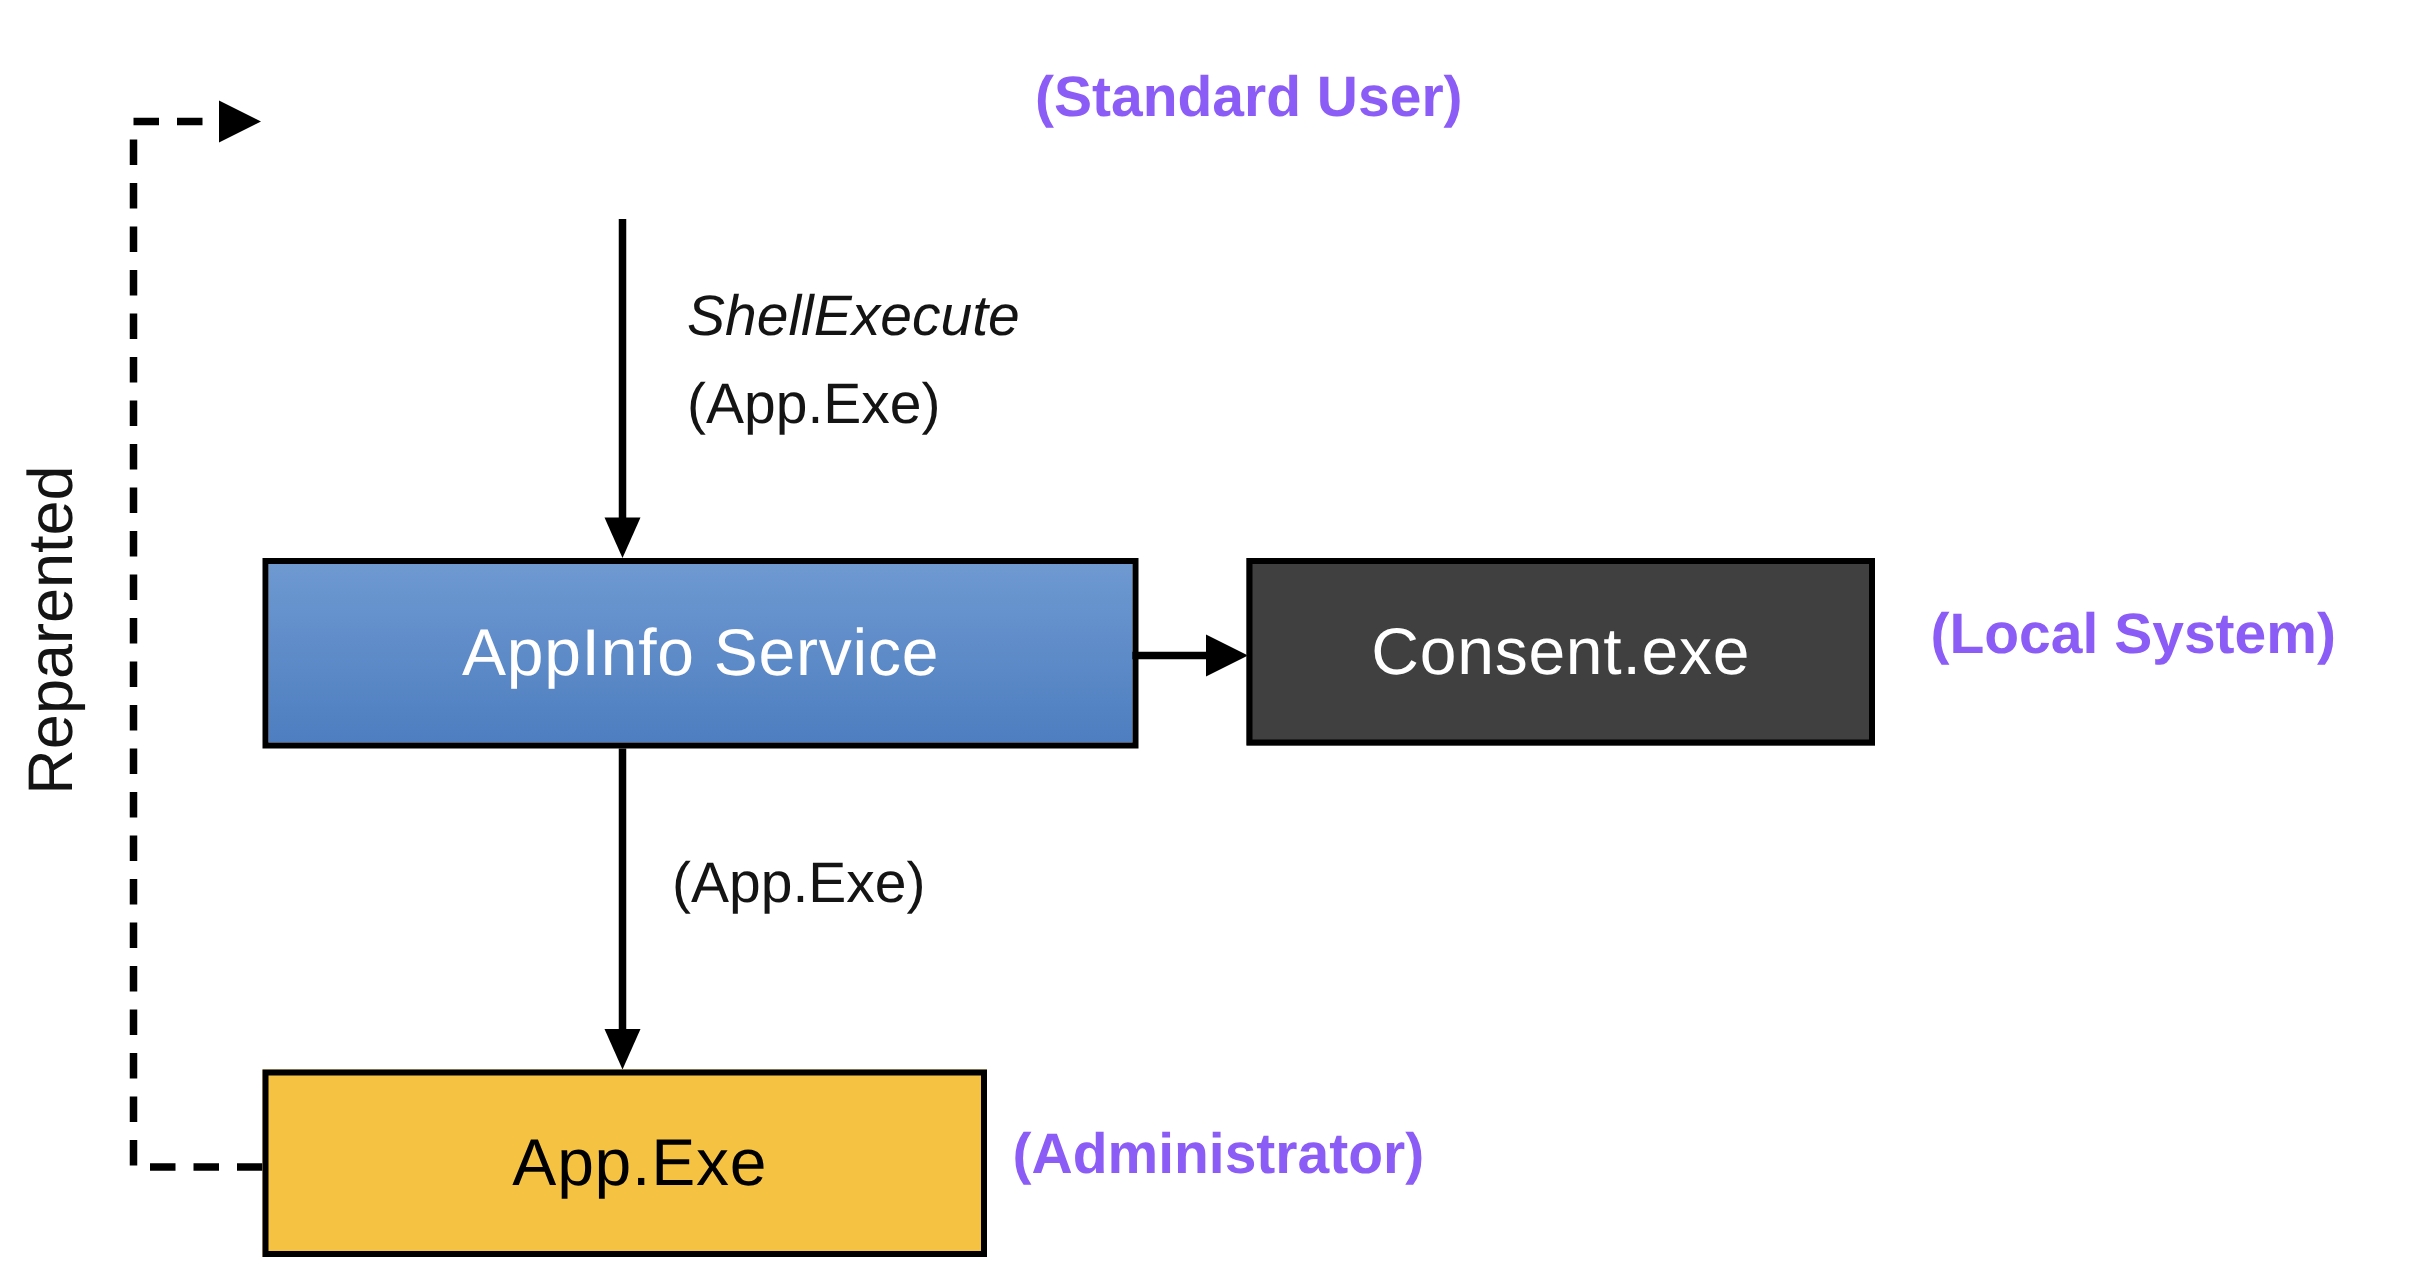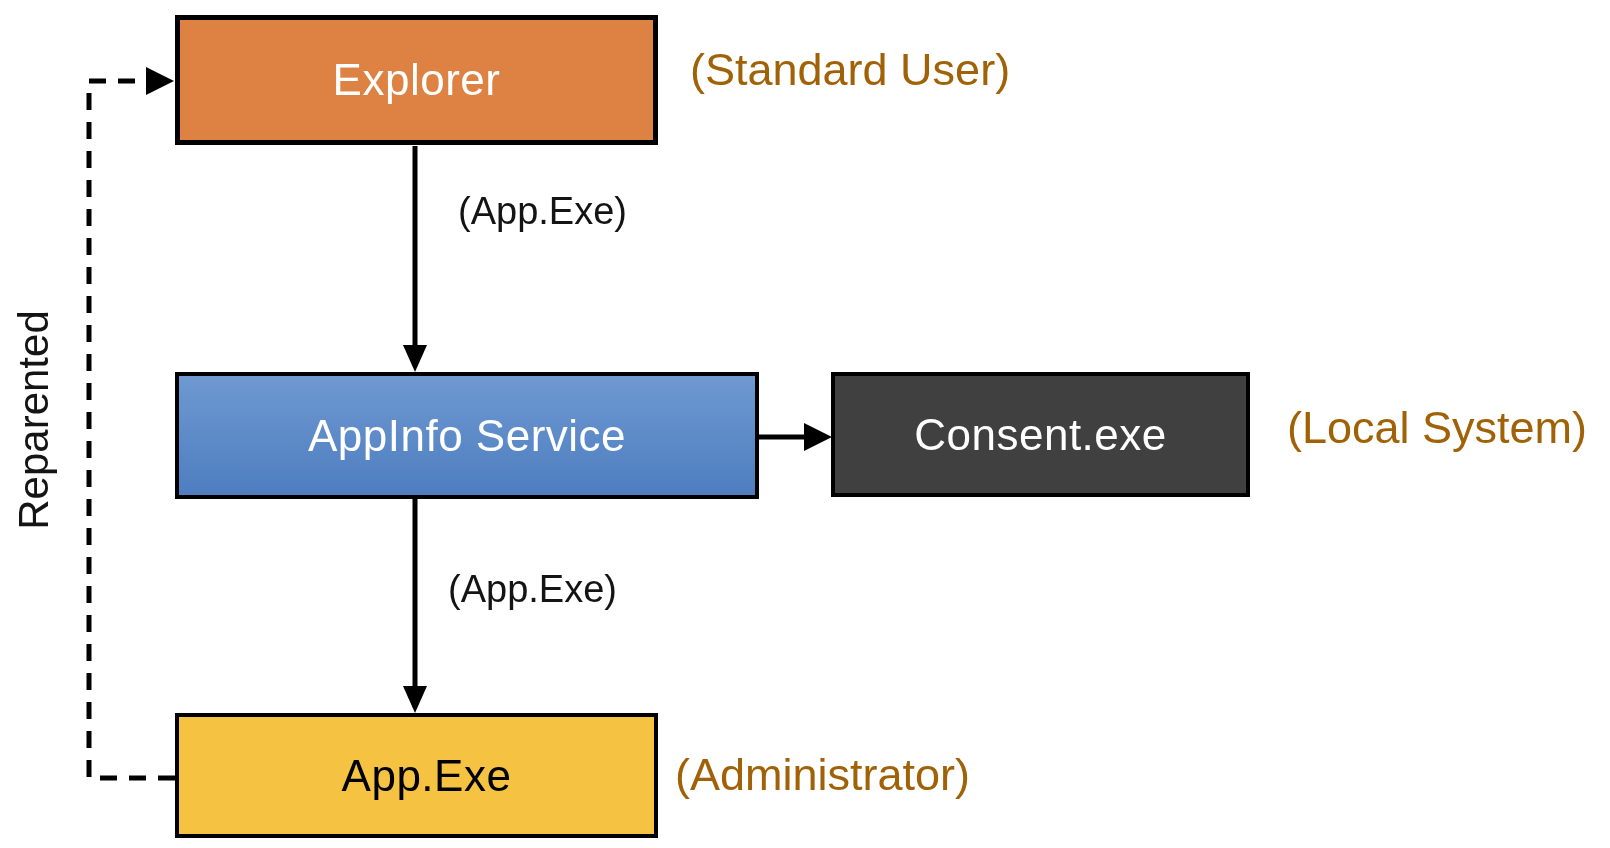"Explorer" div.node { html: <div> <span>Explorer</span> </div> -> none }
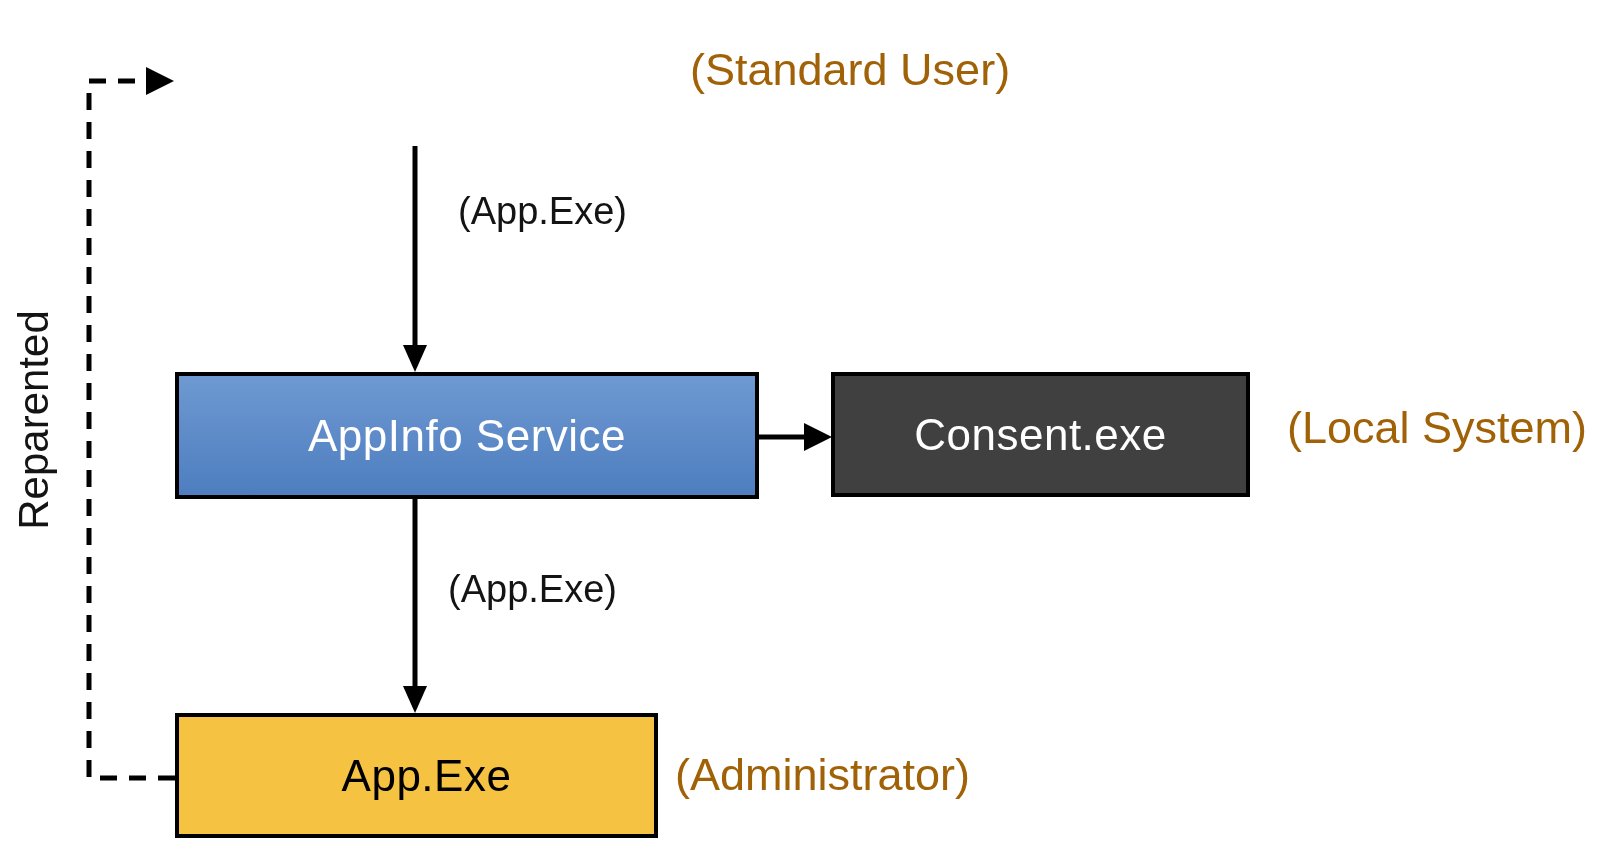"(Standard User)" .annotation { color: #a16207 -> #8b5cf6; font-size: 45px -> 38px; font-weight: none -> bold }
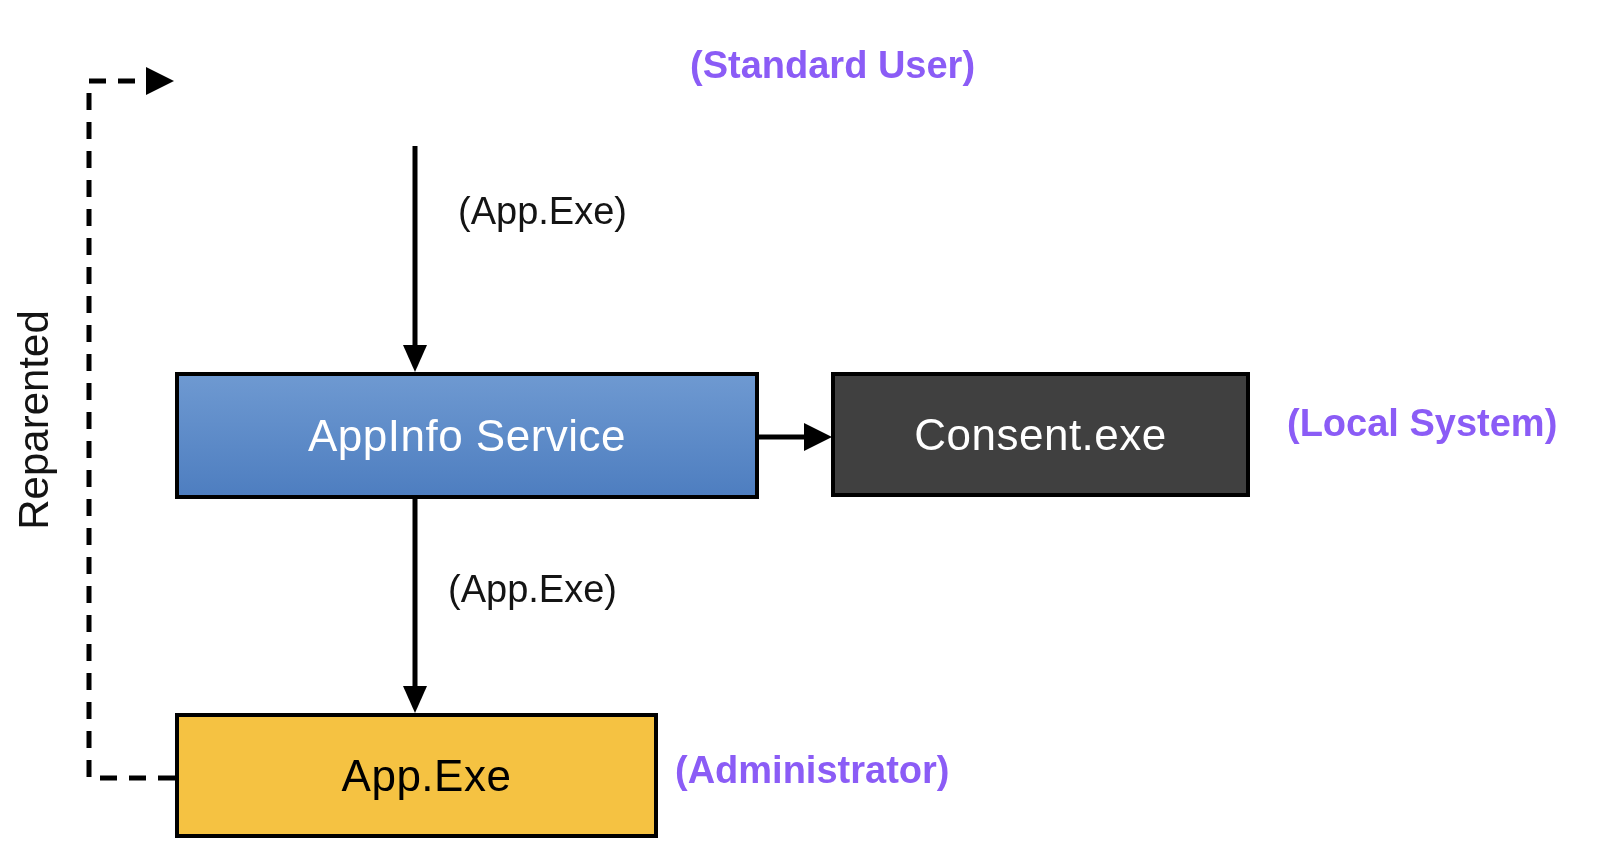"ShellExecute" div.call { html: none -> <div>ShellExecute</div> }
